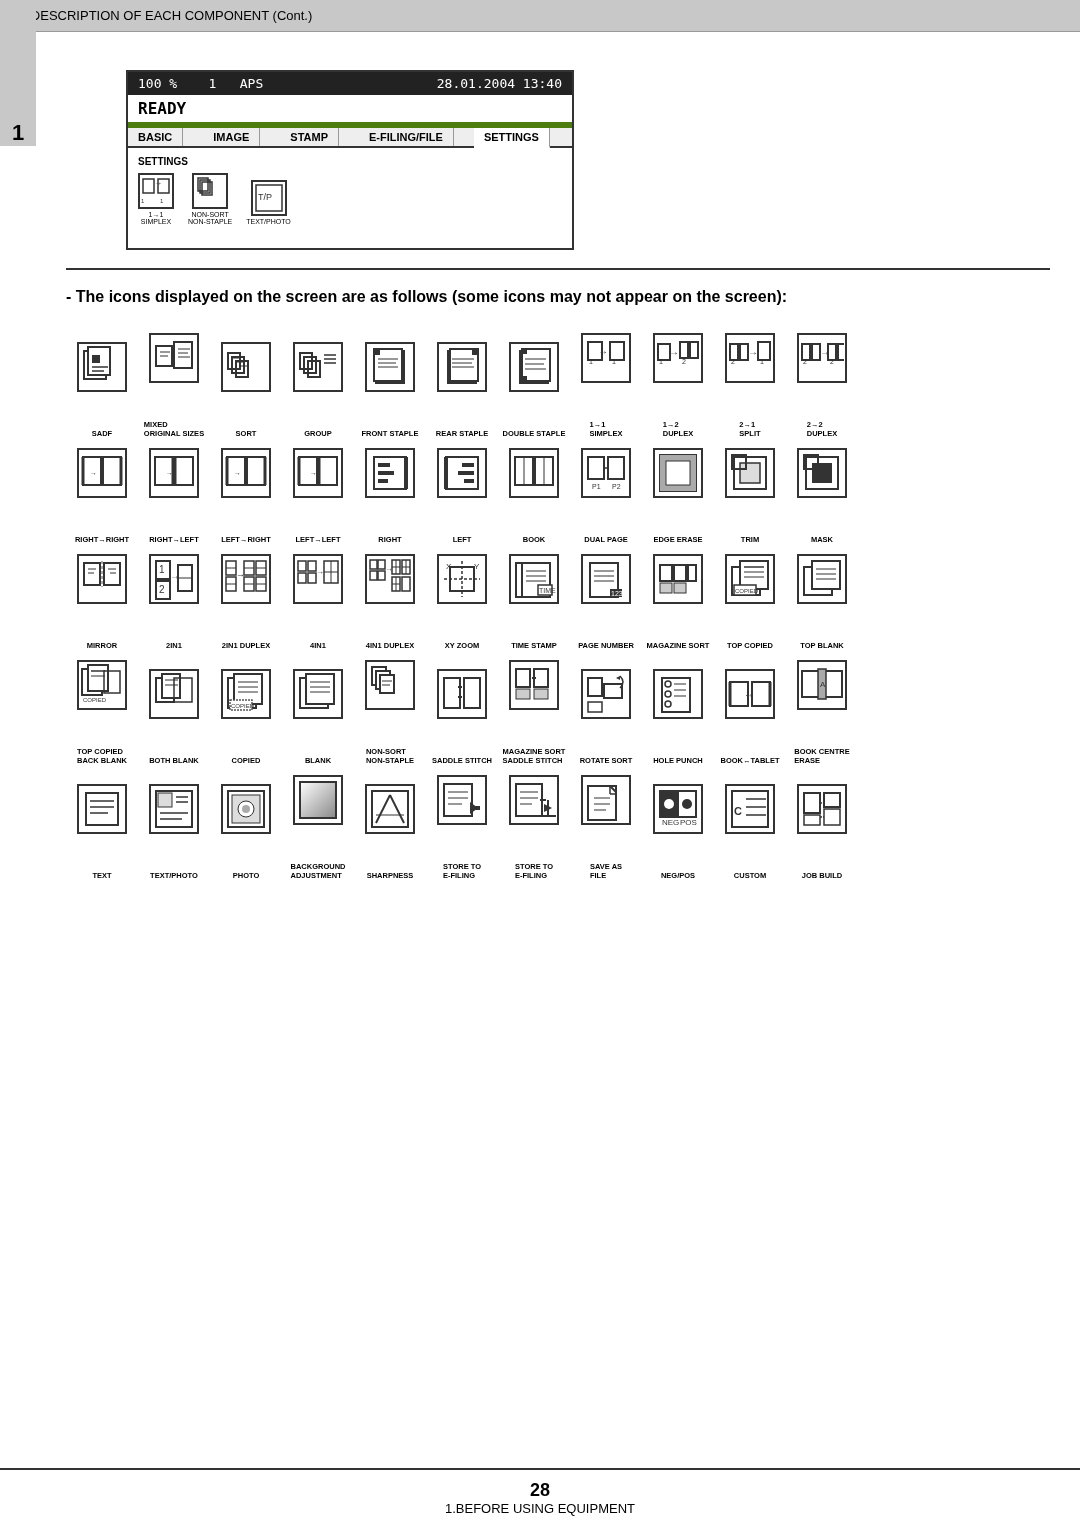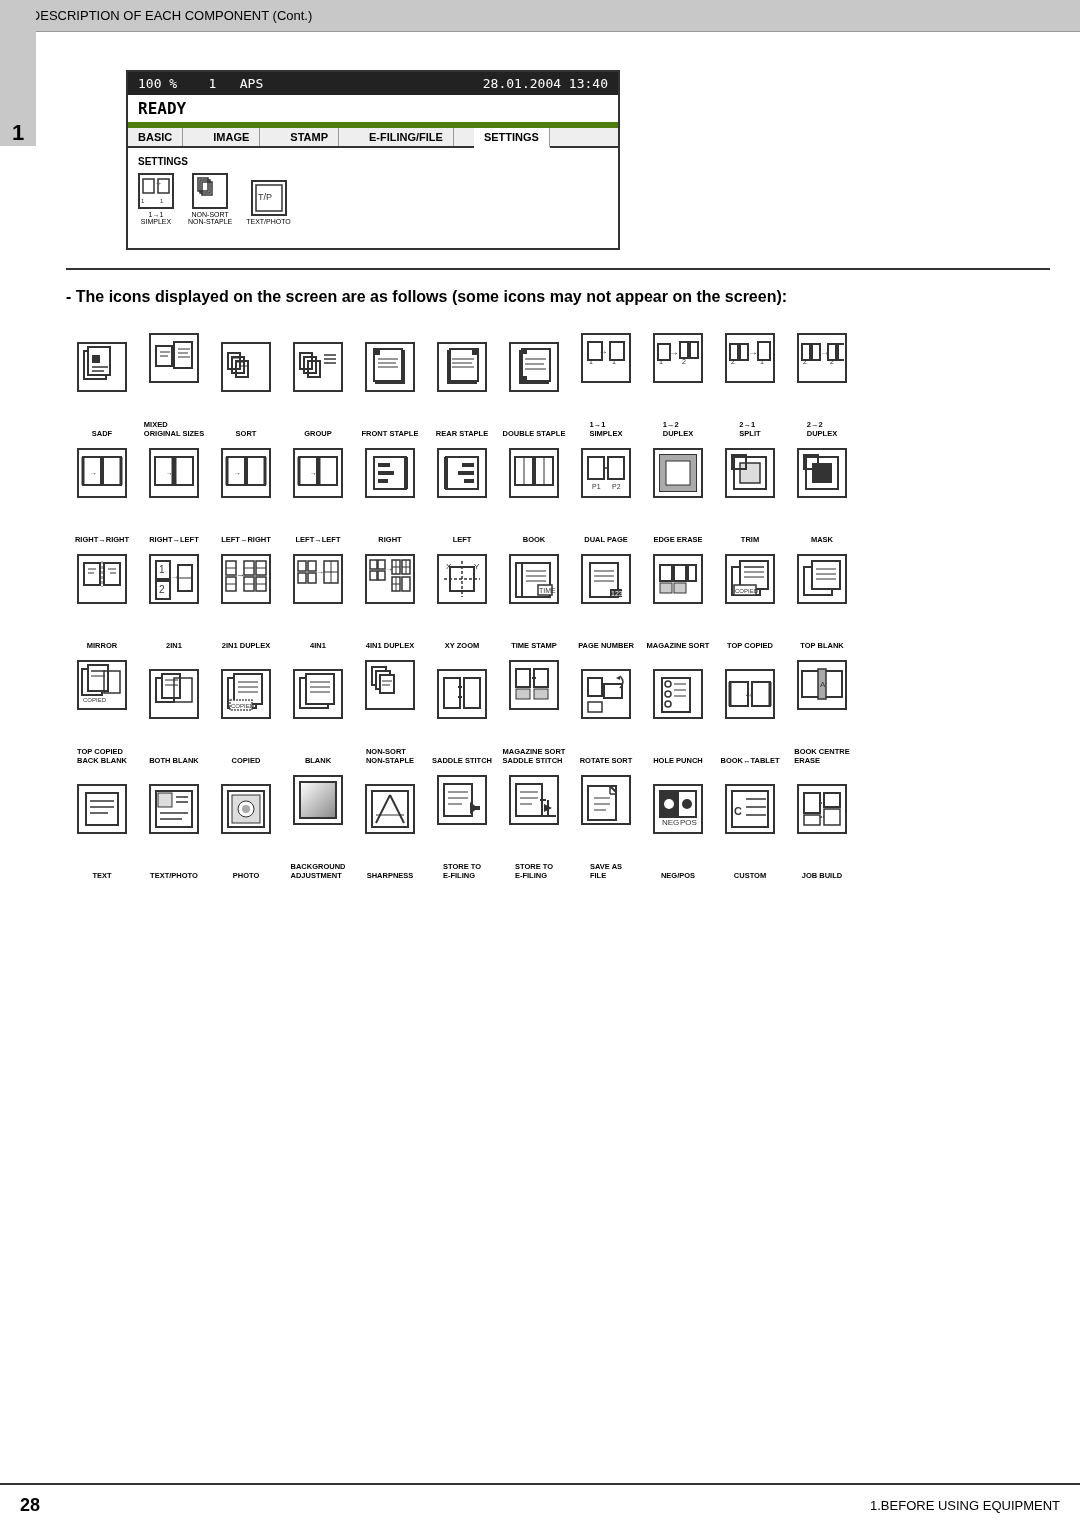"100 % 1 APS" .screen-mockup { width: 494px -> 448px }
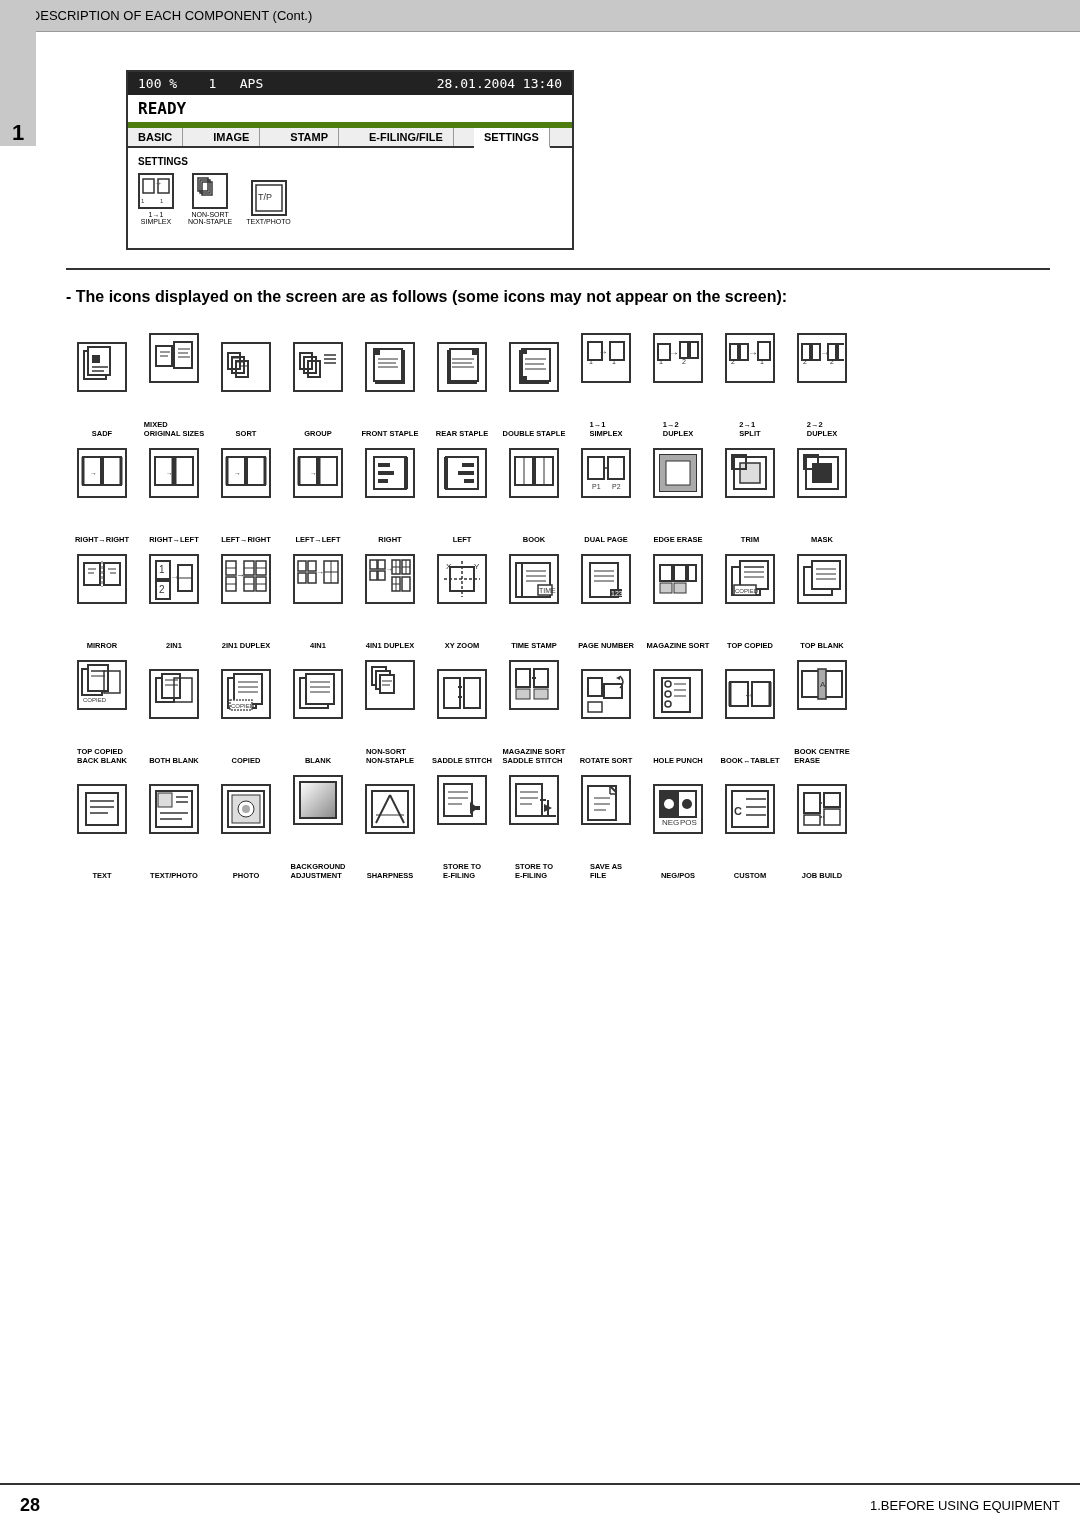"28" .bottom-bar { flex-direction: none -> column }
